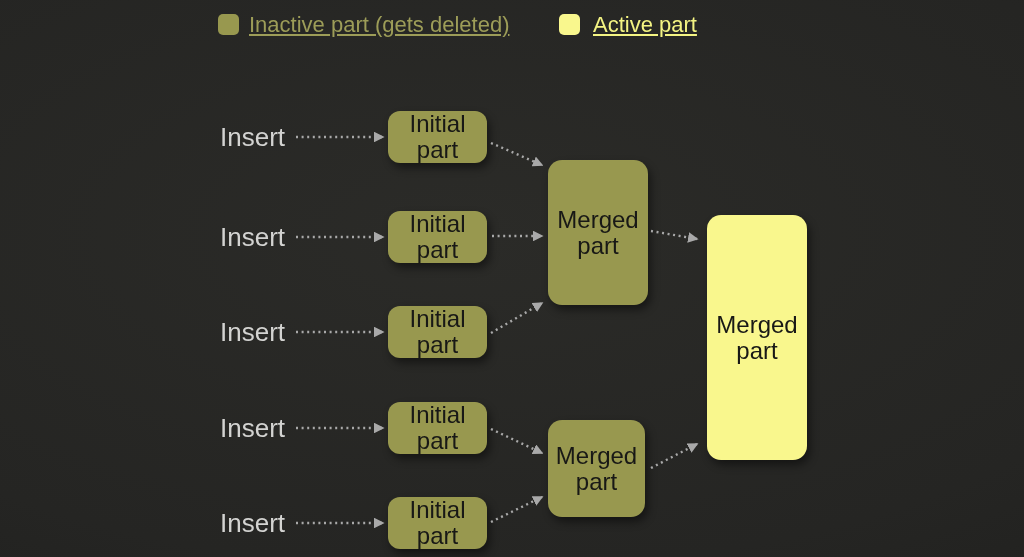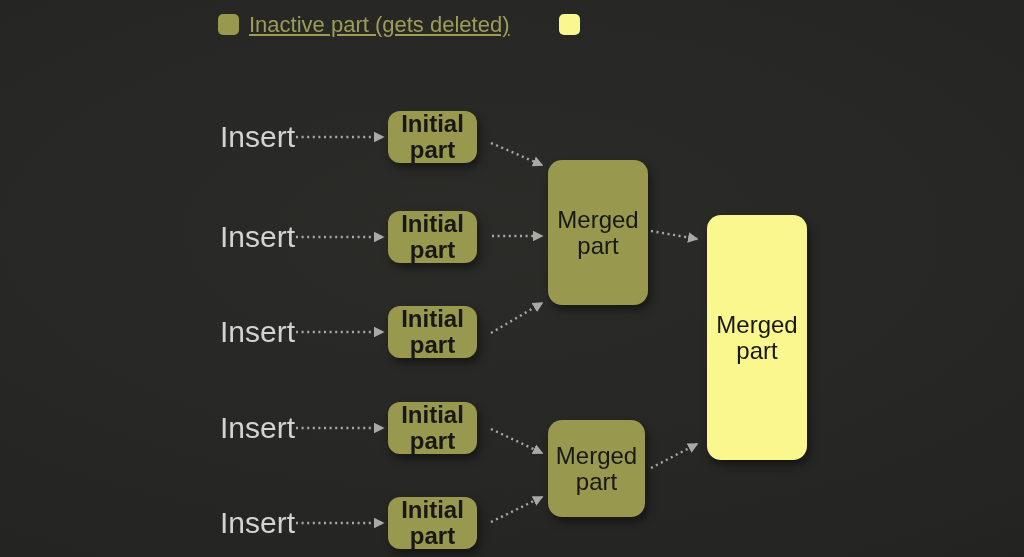"Active part" span.legend-label { html: none -> <span>Active part</span> }
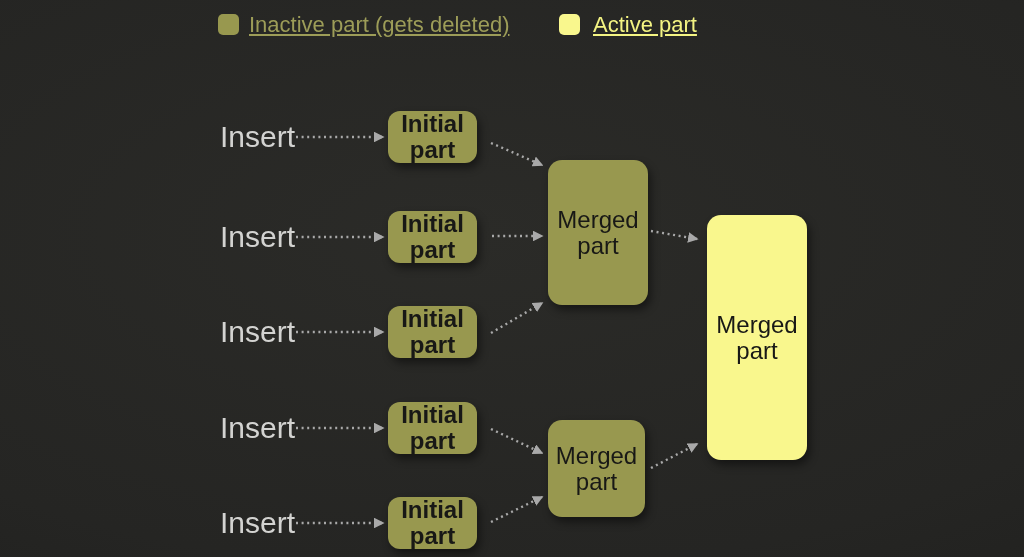"Insert" .insert { font-size: 30px -> 26px }
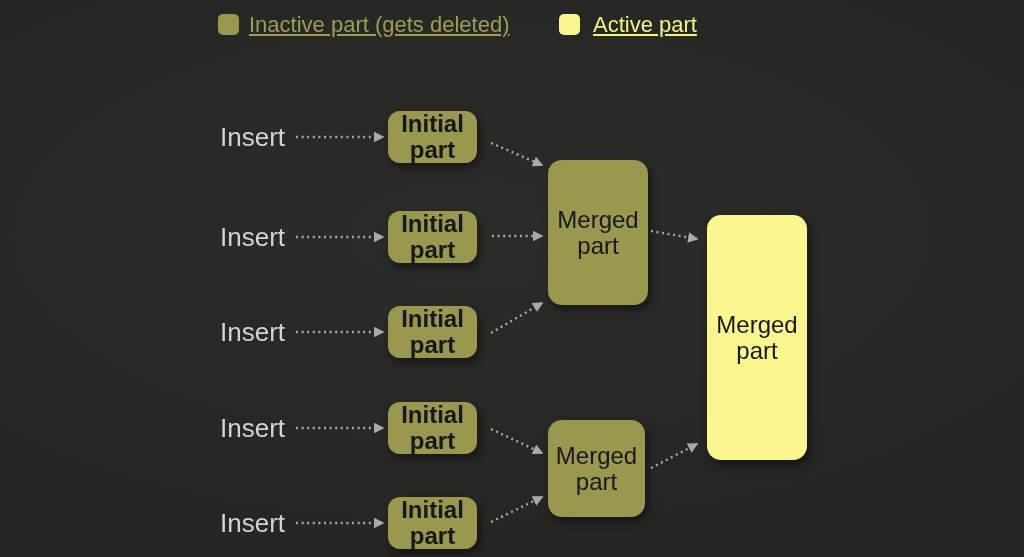"Initial part" .initial { font-weight: bold -> none; width: 89px -> 99px }
